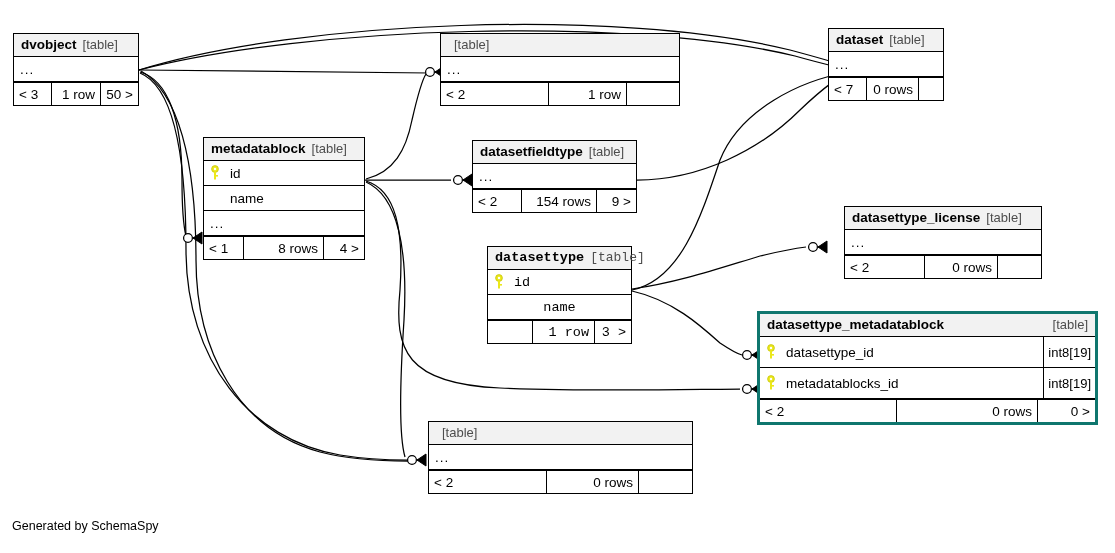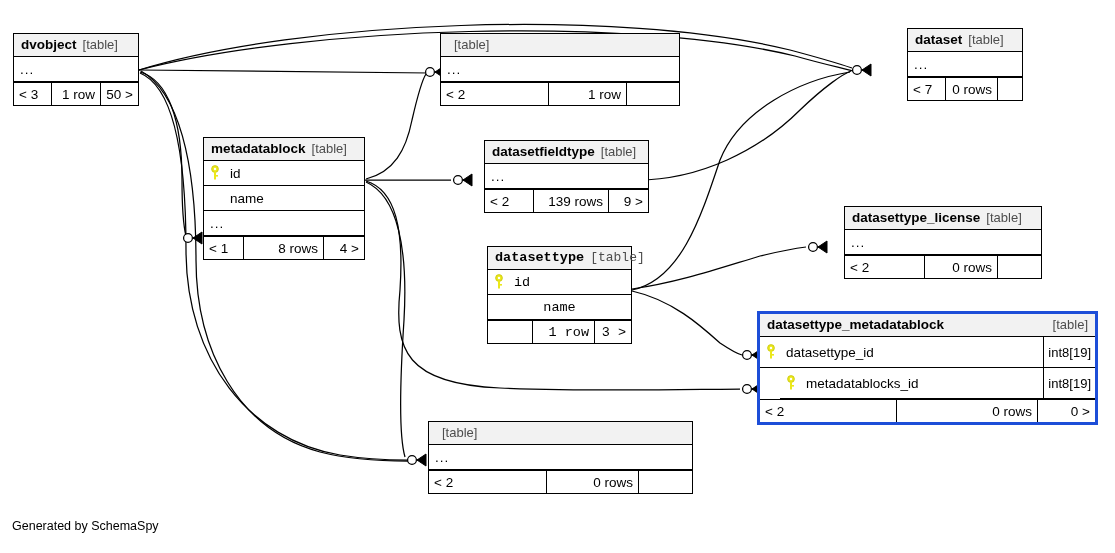"dataset" div.tbl { left: 907px -> 828px }
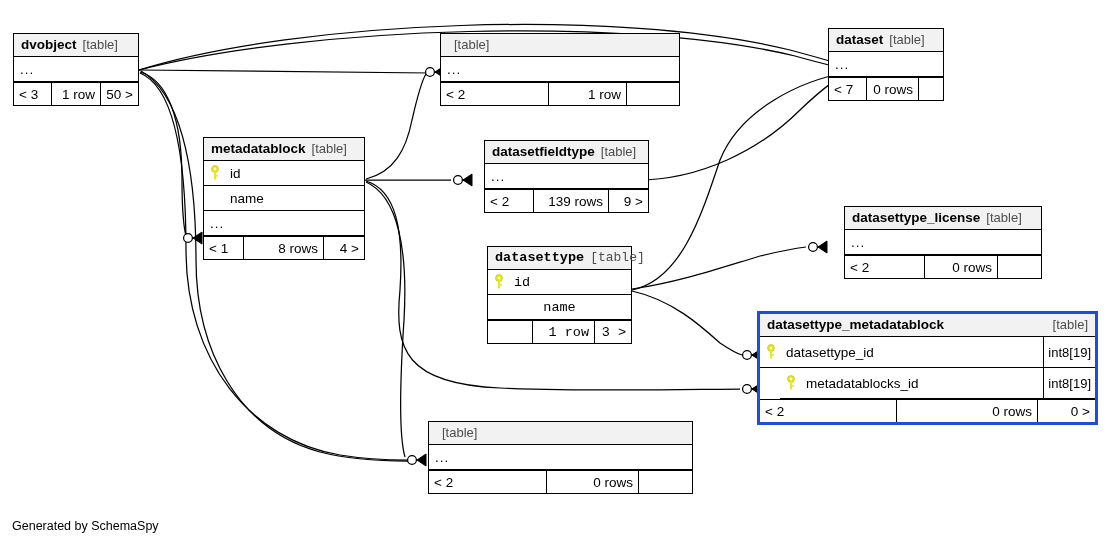"datasetfieldtype" div.tbl { left: 484px -> 472px }
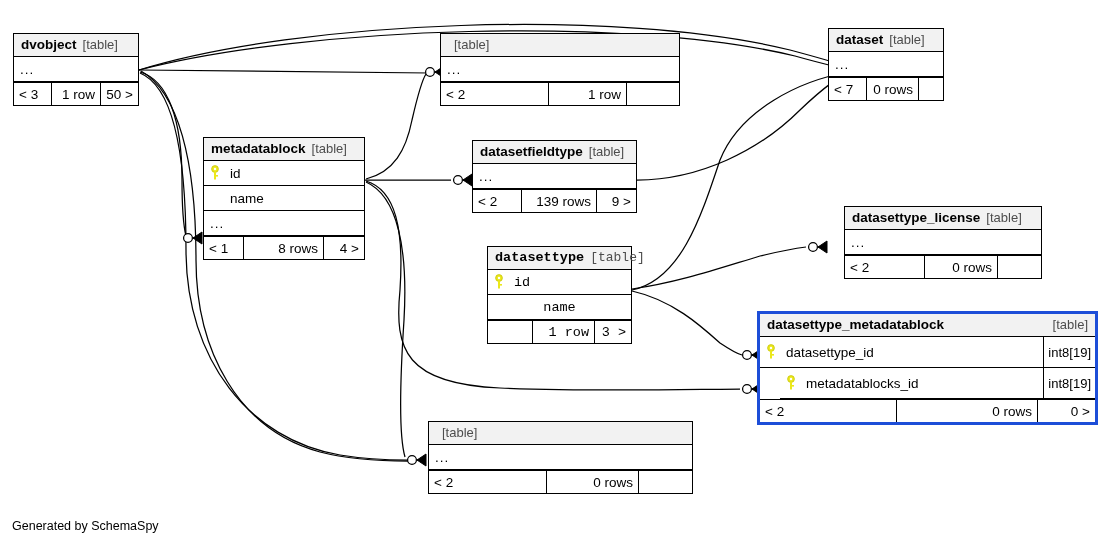"139 rows" span.f { text: 139 -> 154 }
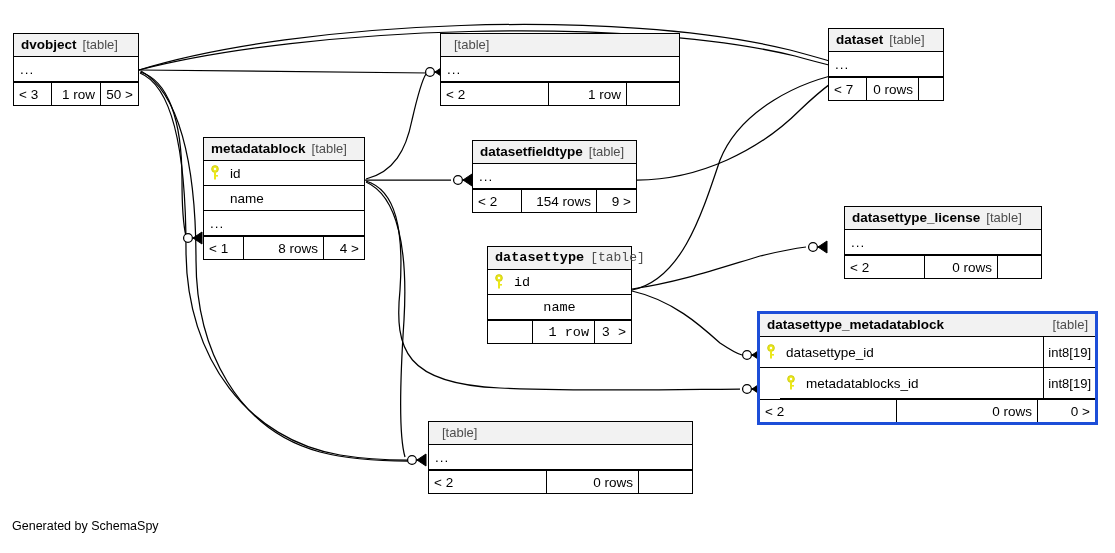"datasettype_metadatablock" .tbl.focus { border: 3px solid #1d4ed8 -> 3px solid #0f766e }
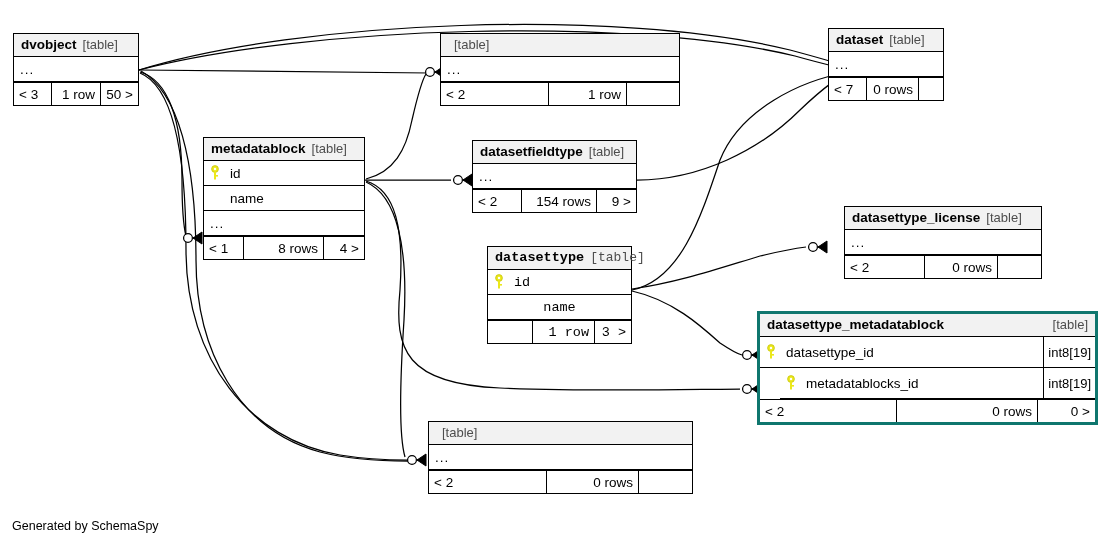"metadatablocks_id" div.col-row { margin-left: 20px -> none }
